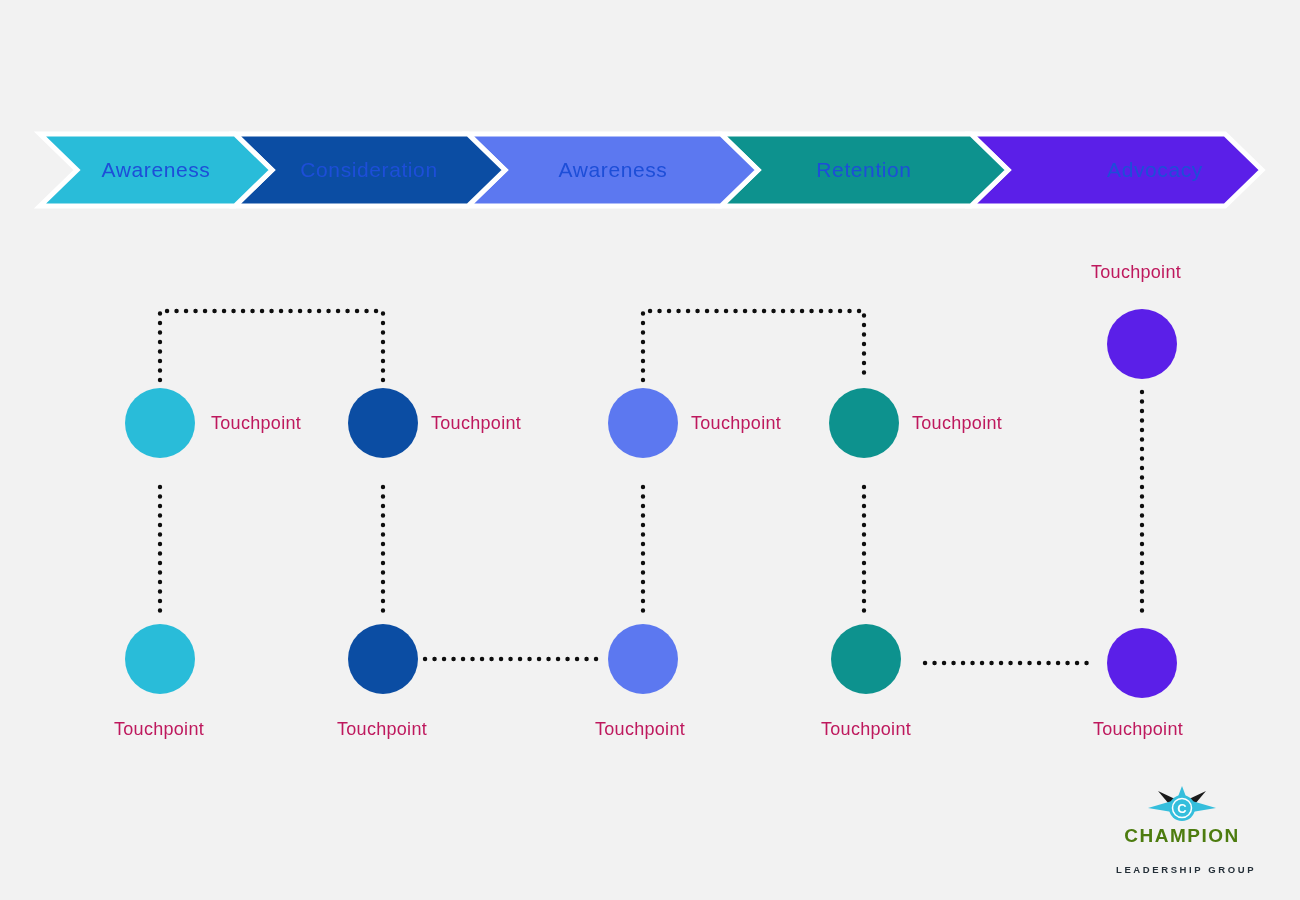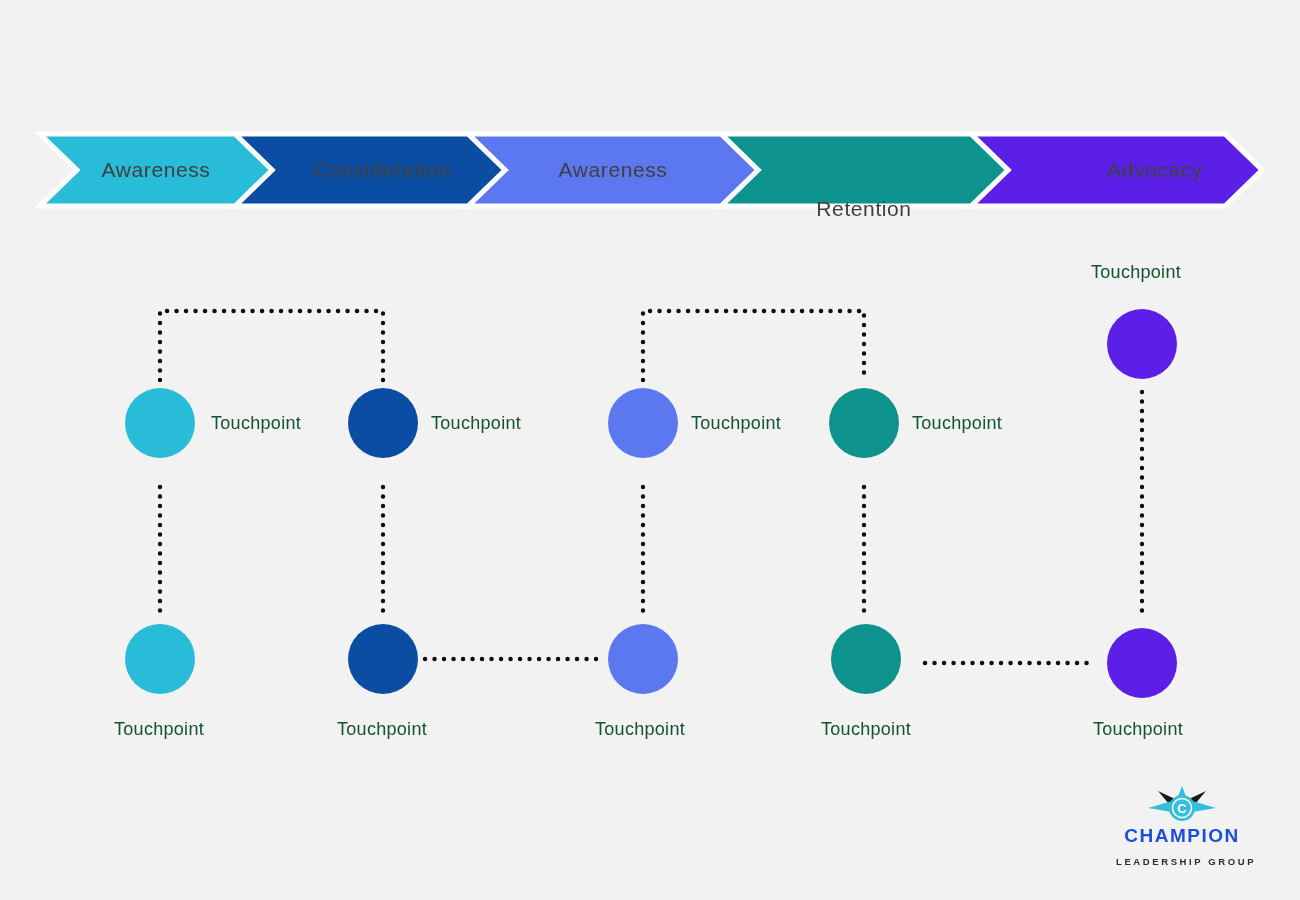"Awareness" .stage-label { color: #404040 -> #1d4ed8 }
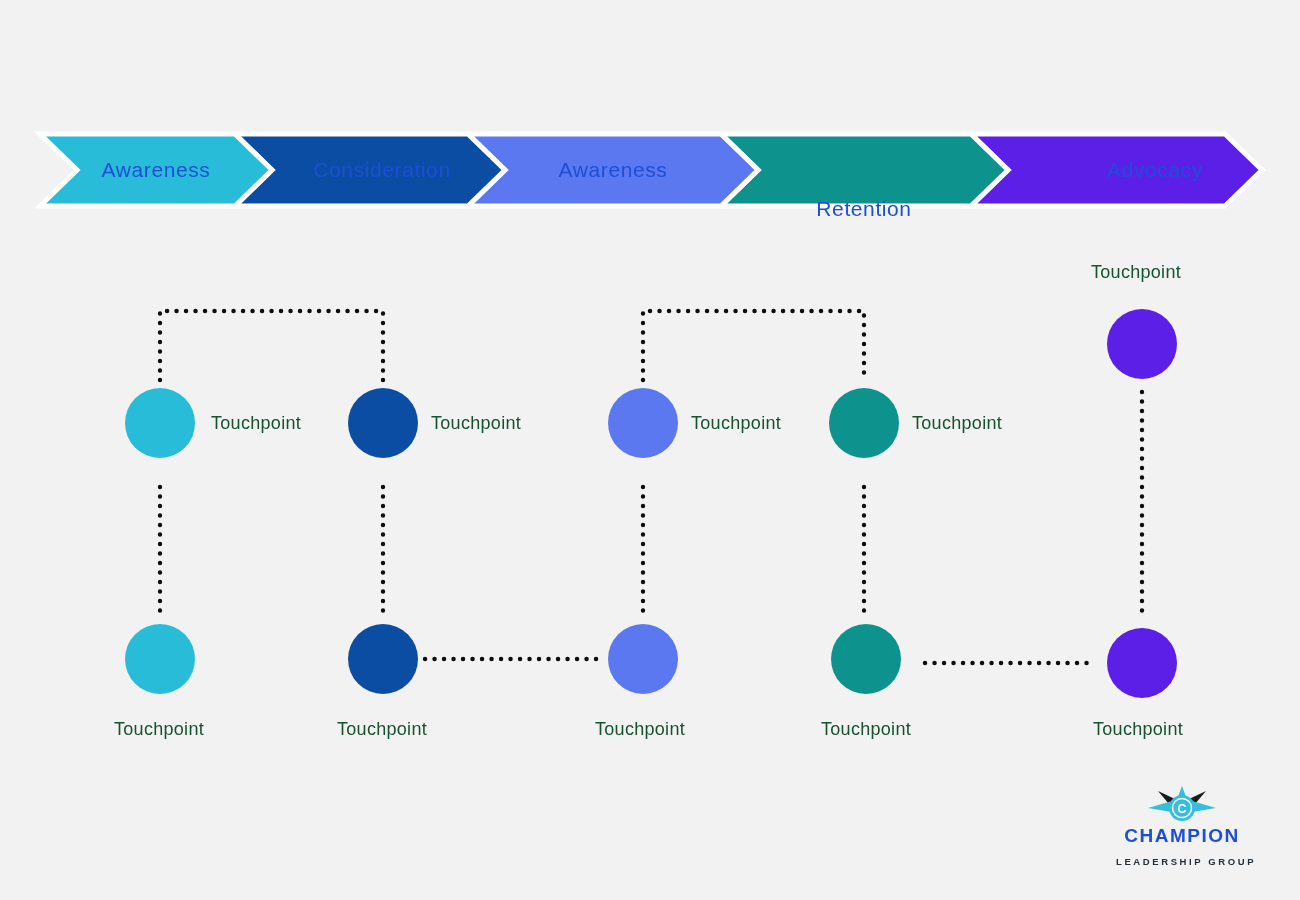"Consideration" div.stage-label { left: 382px -> 369px }
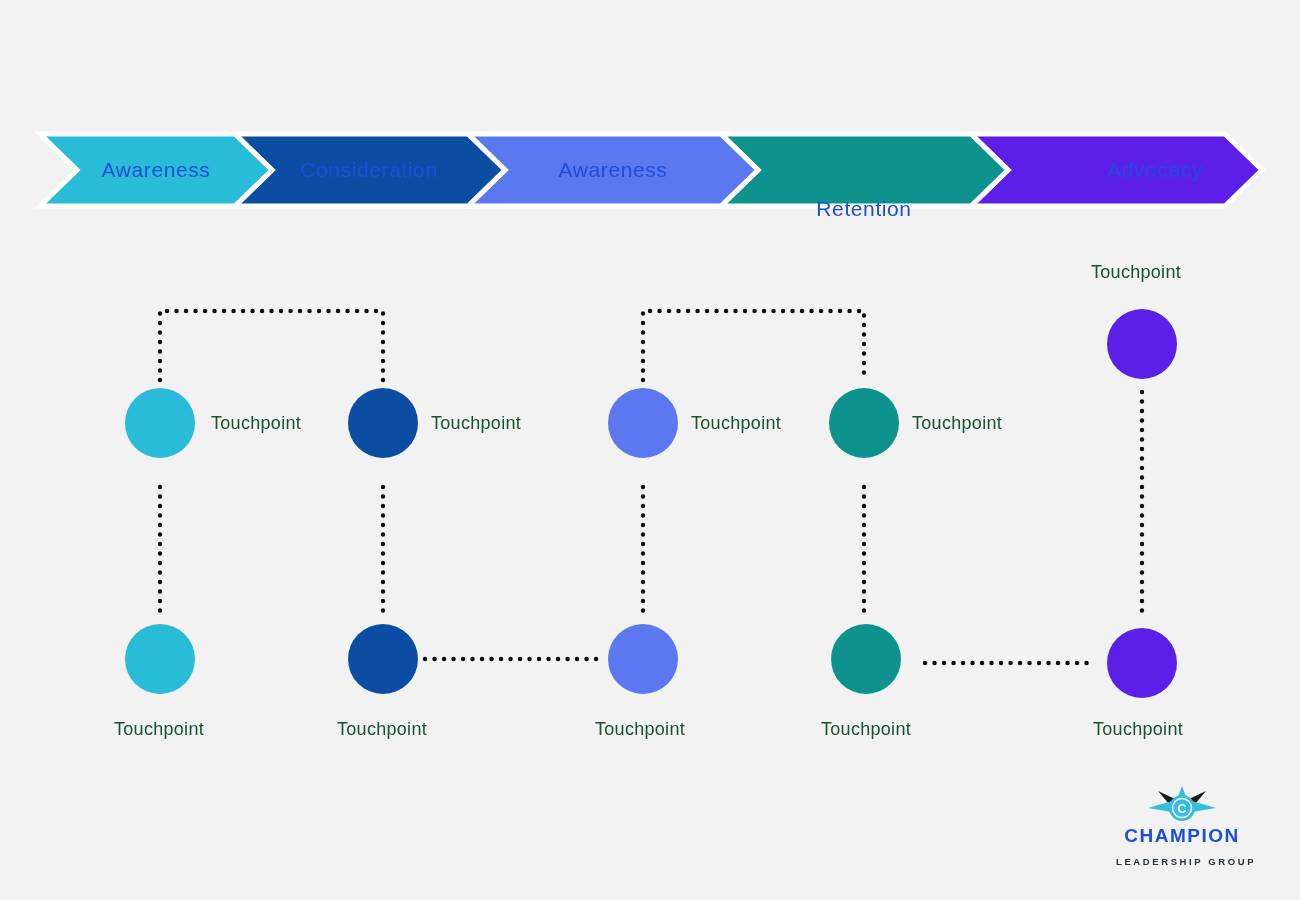"Retention" div.stage-label { margin-top: 39px -> none }
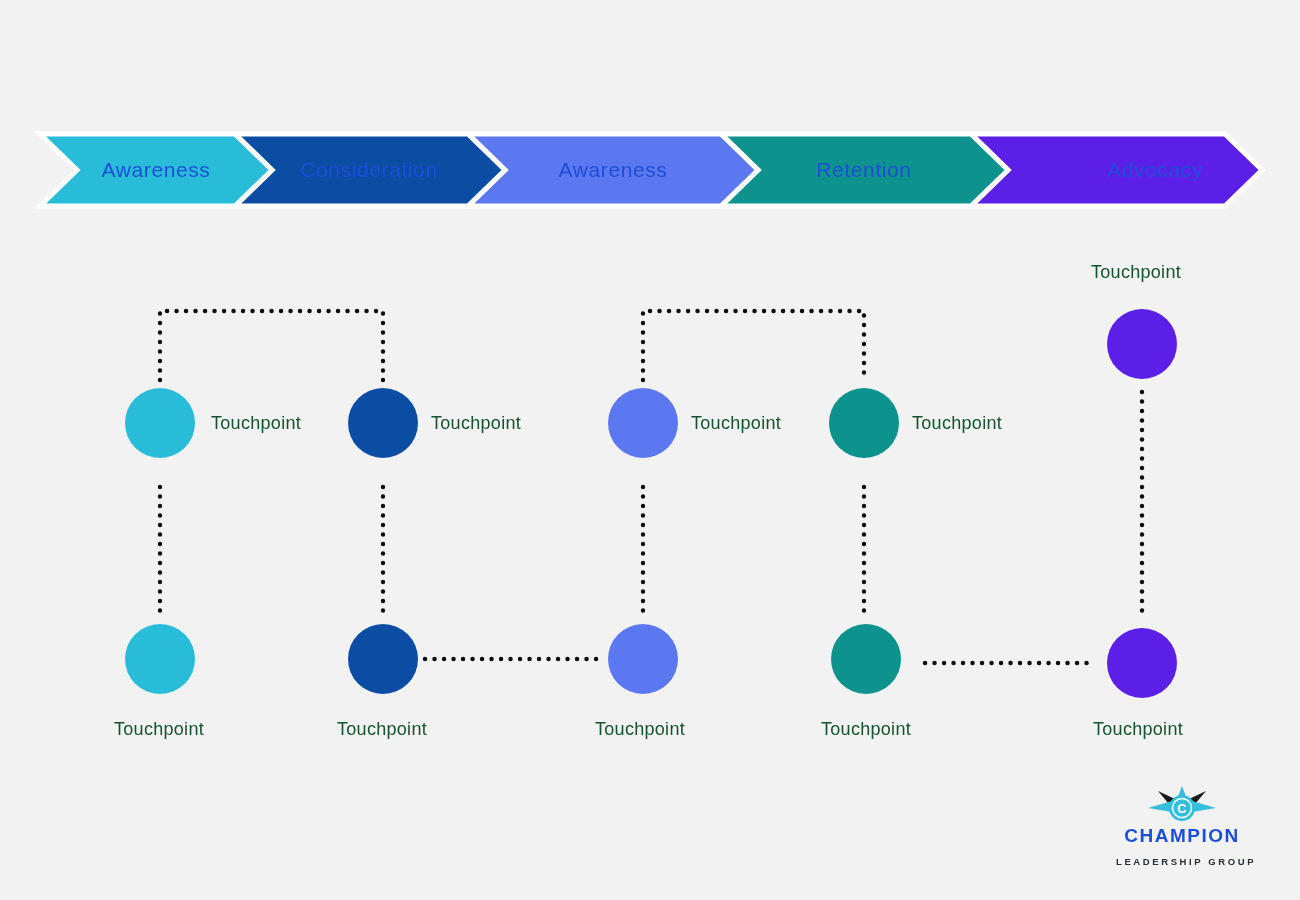"Touchpoint" .tp-label { color: #14532d -> #be185d }
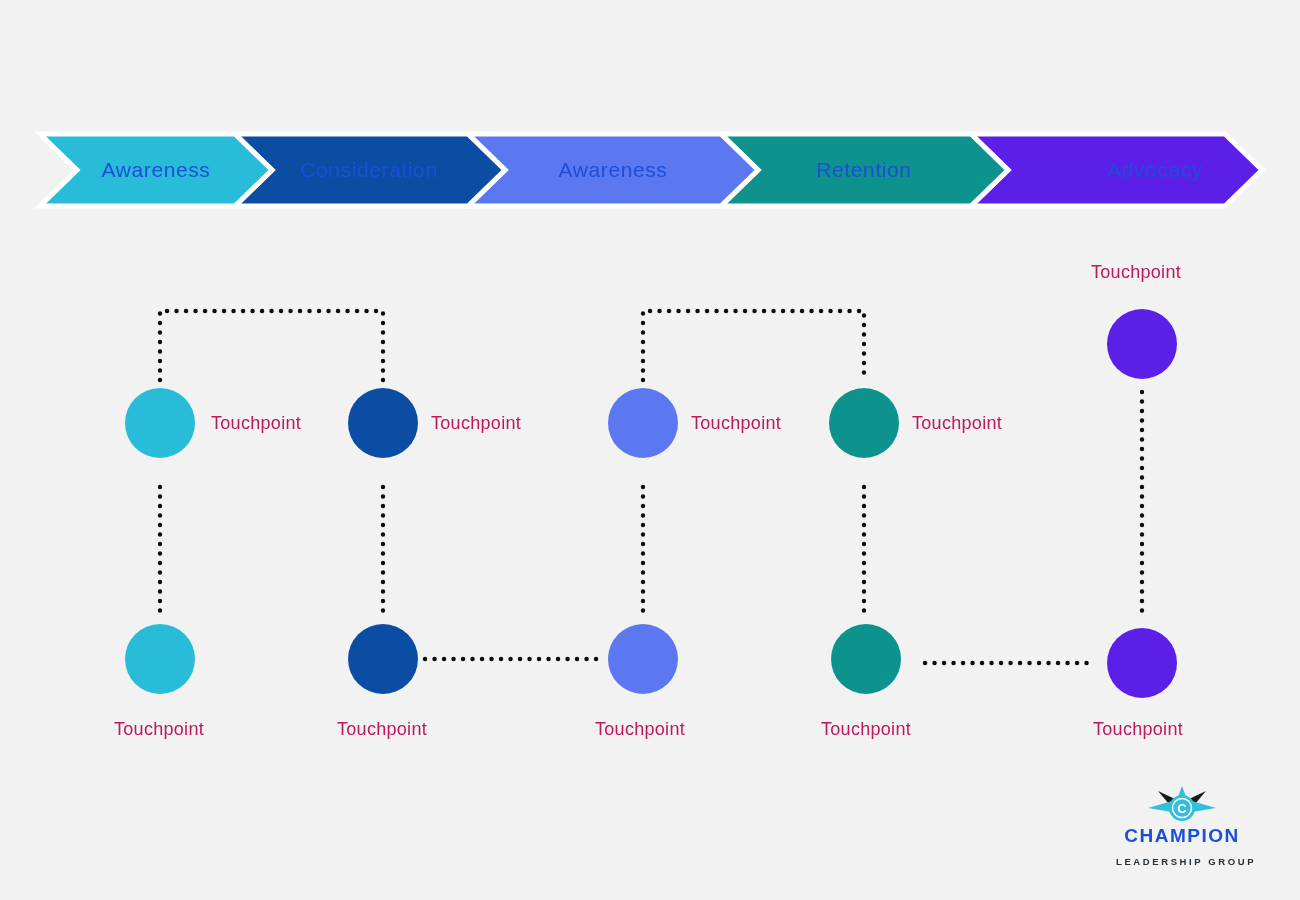"CHAMPION" .logo-brand { color: #1d4ed8 -> #4d7c0f }
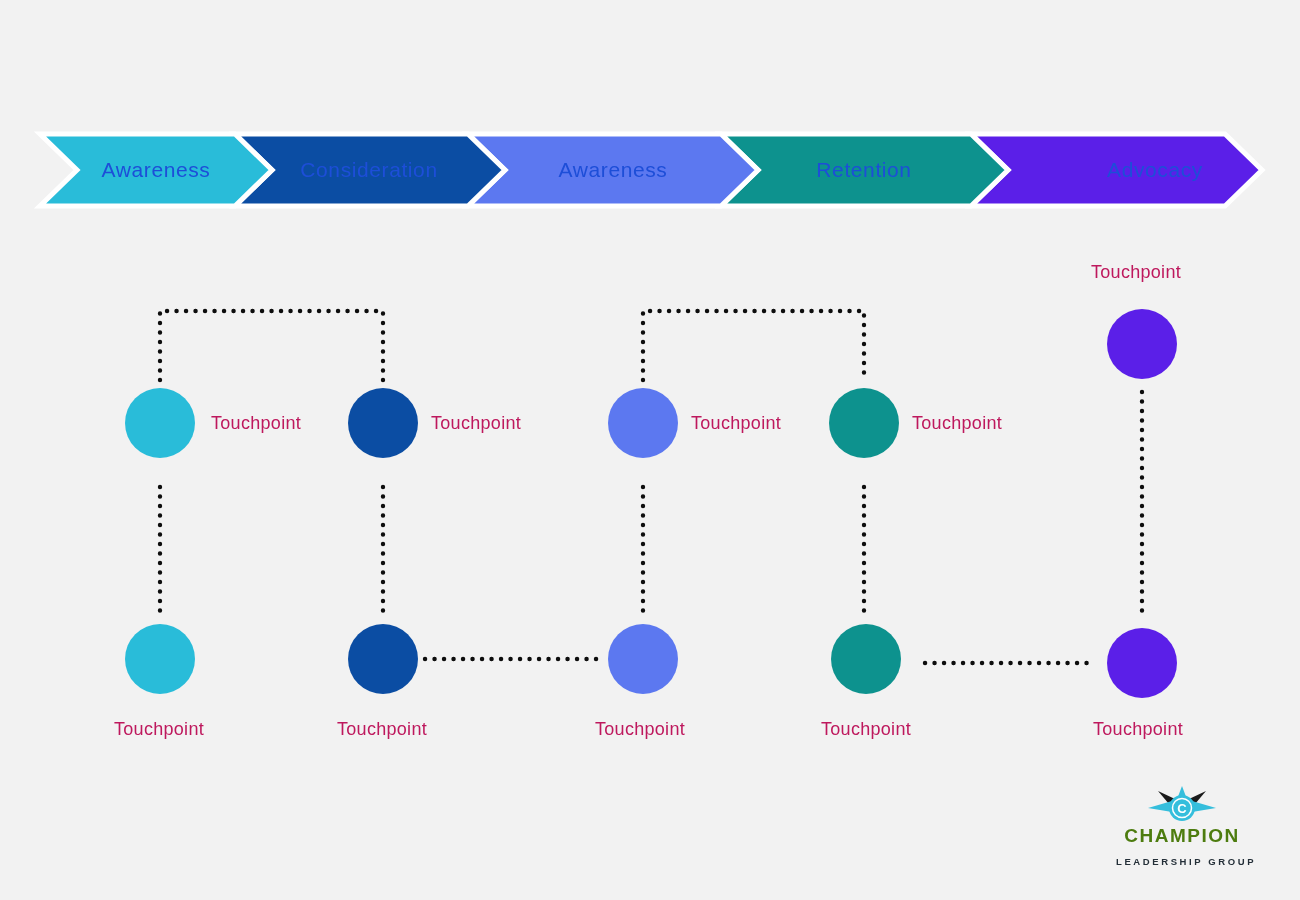"LEADERSHIP GROUP" .logo-tagline { margin-top: 9px -> 17px }
